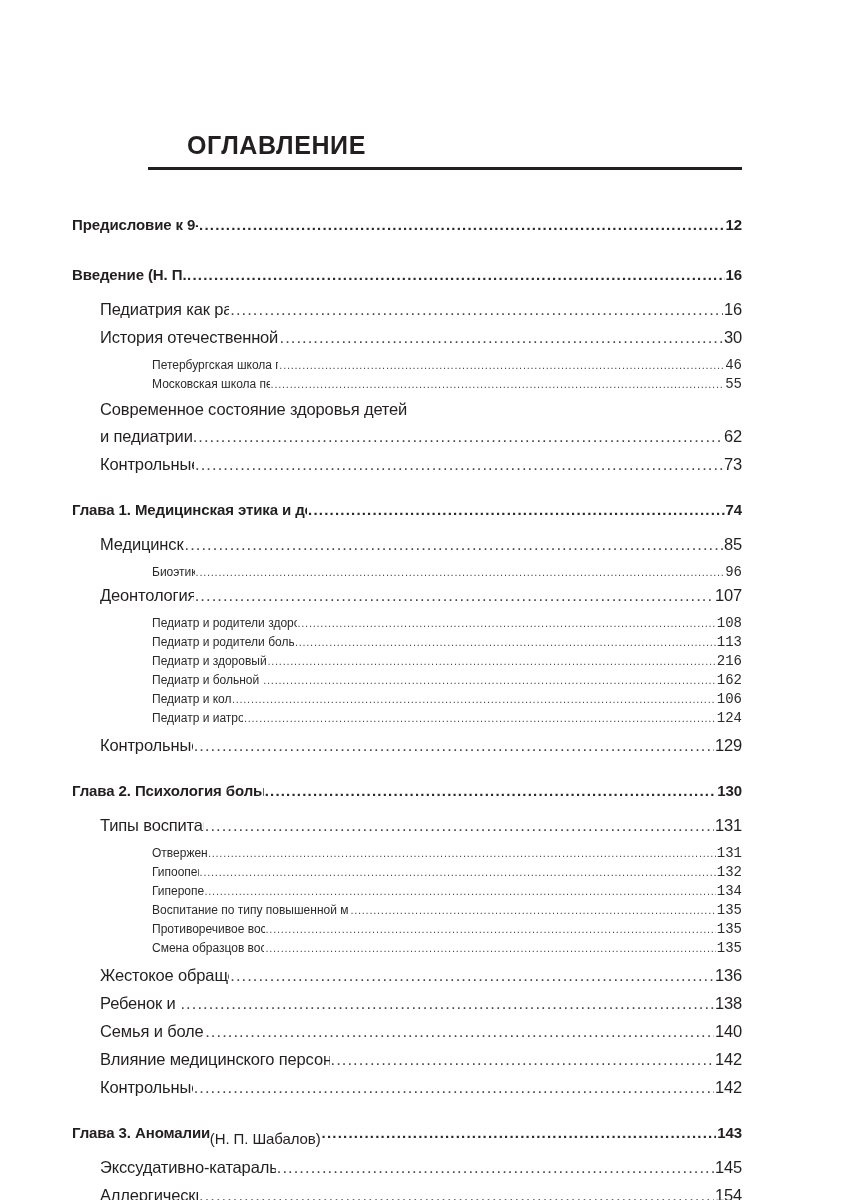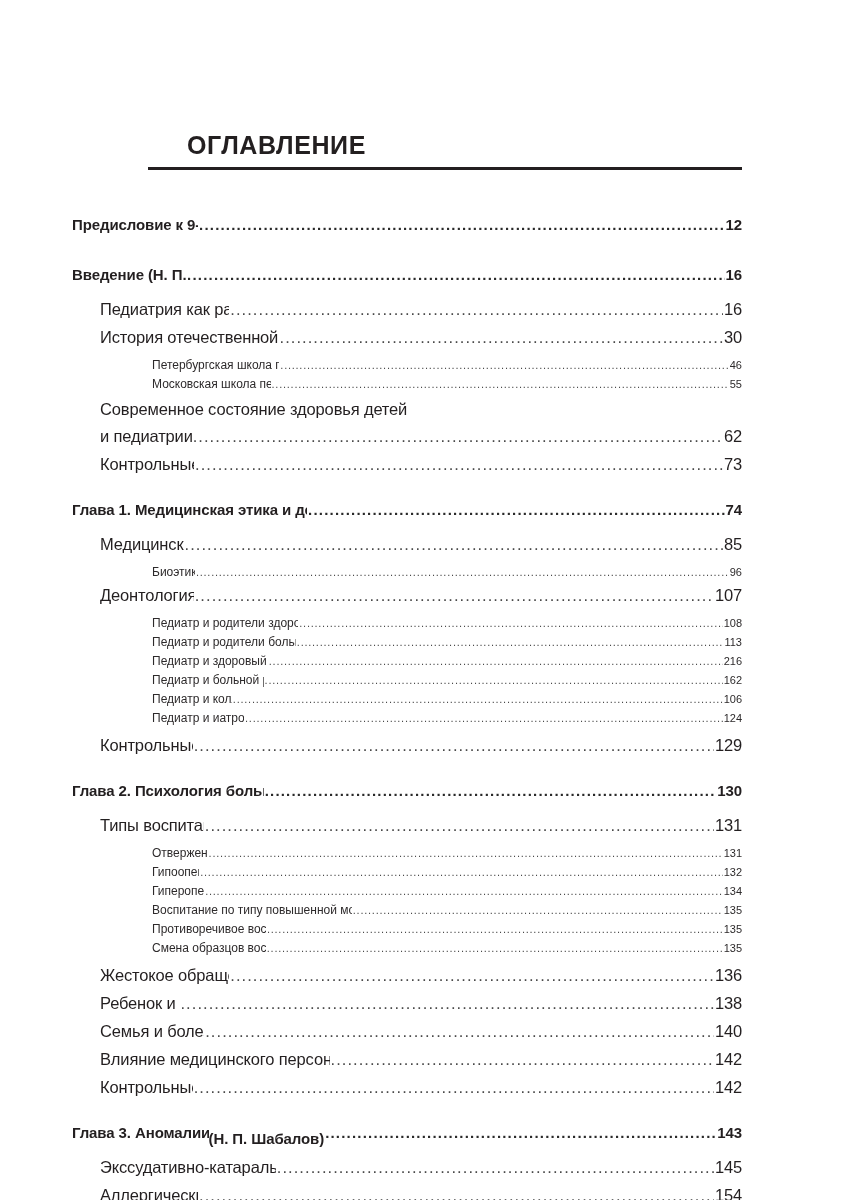"46" .lvl2 .page-num { font-family: none -> Liberation Mono, monospace; font-size: 11px -> 14px }
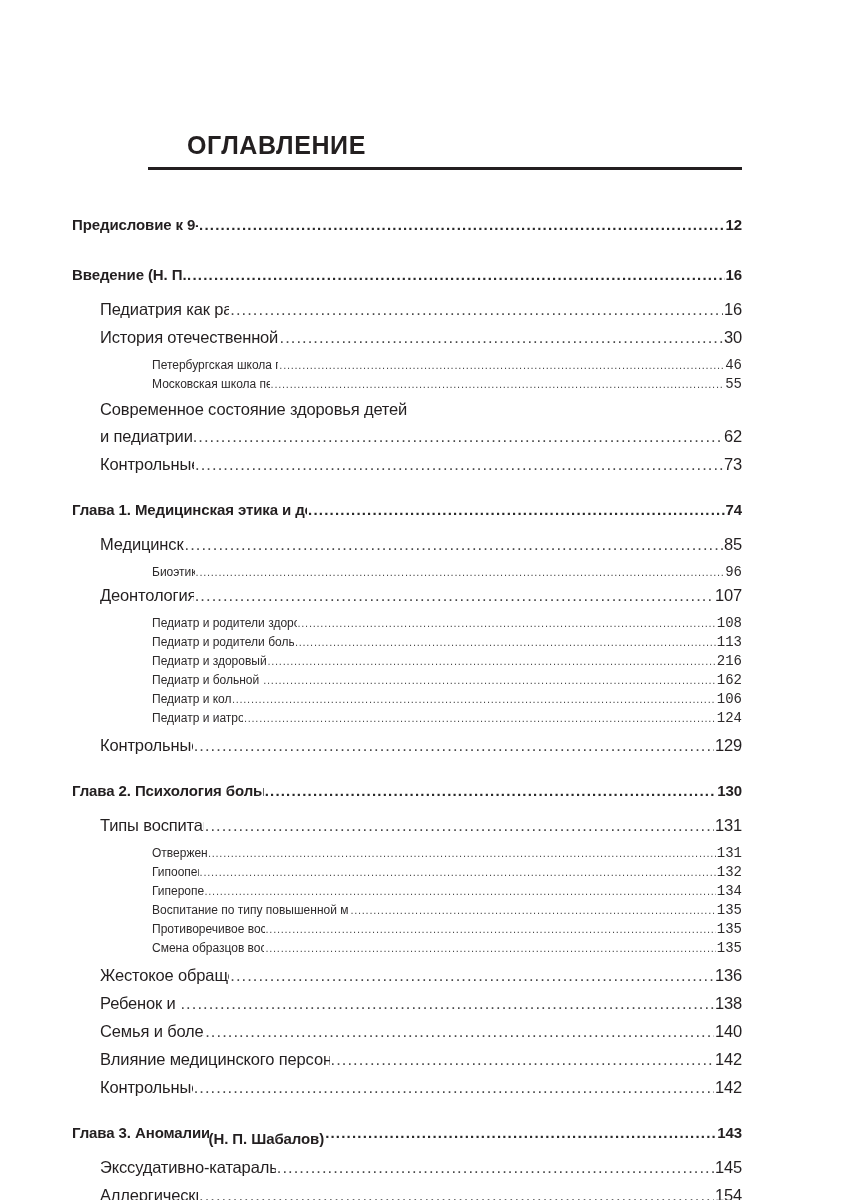"(Н. П. Шабалов)" .lvl0 .regular { font-weight: 700 -> 400 }
